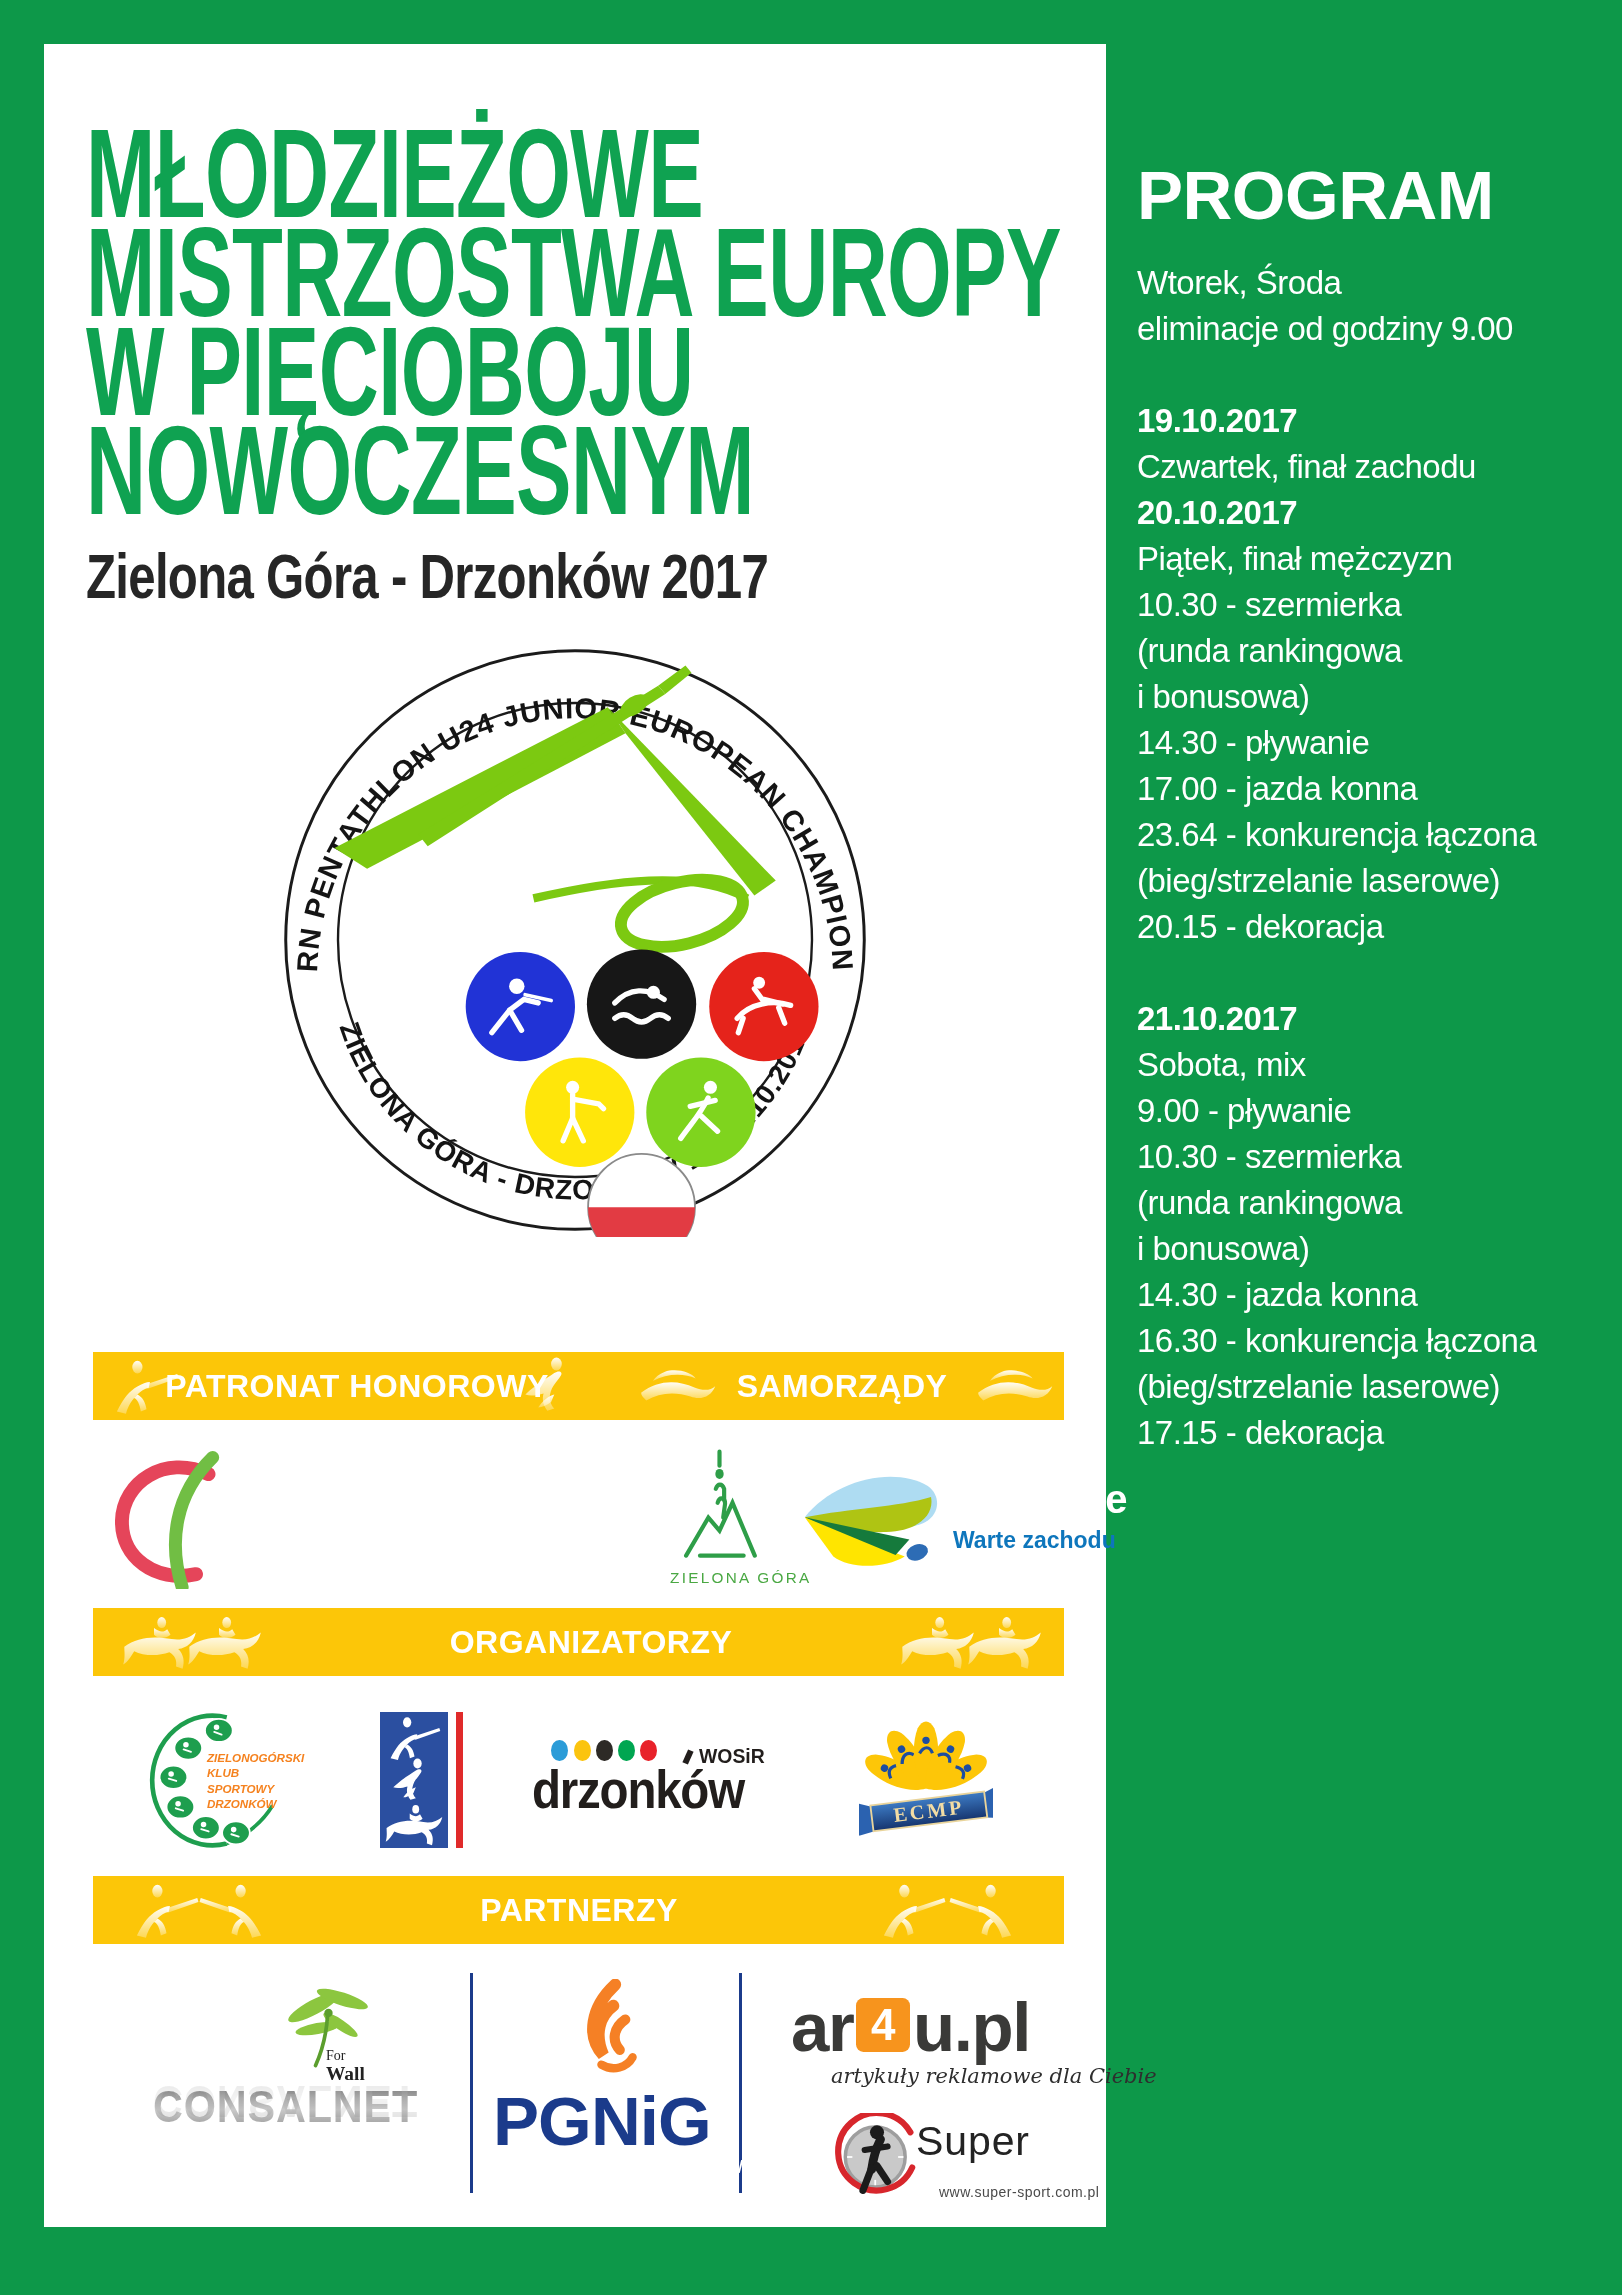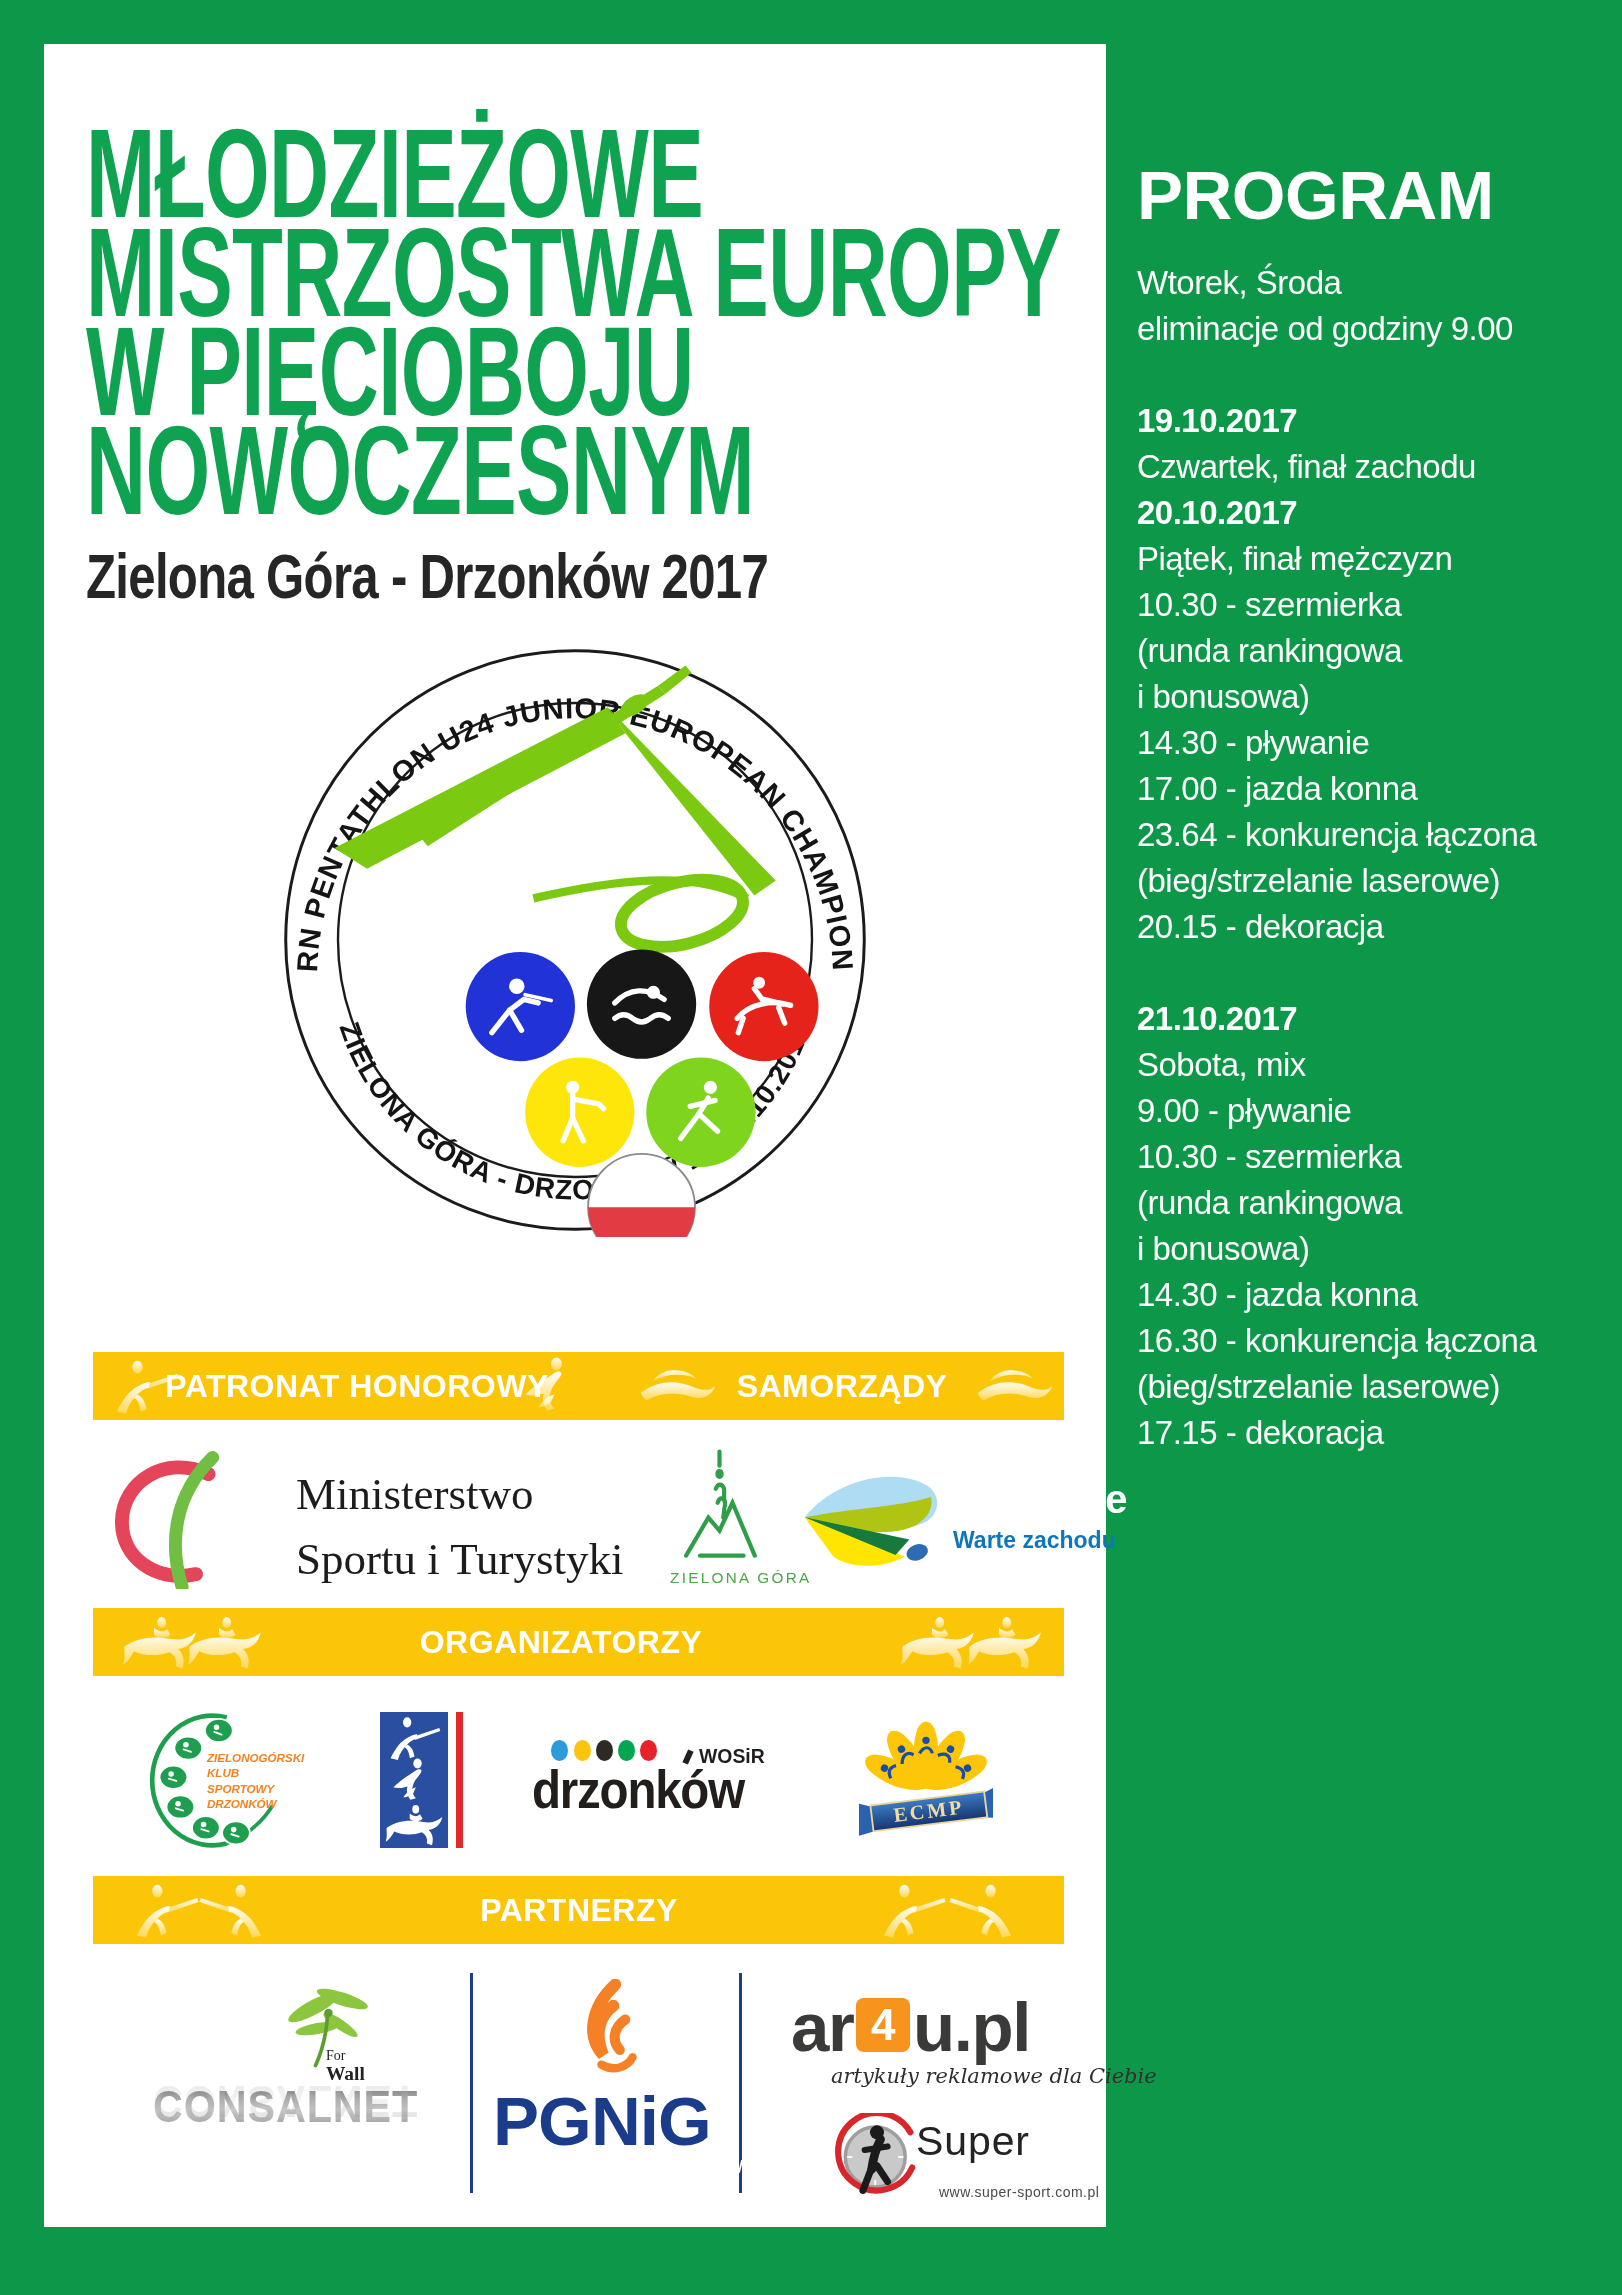"Ministerstwo" div.abs { html: <div> <div>Ministerstwo</div> <div>Sportu i Turystyki</div> </div> -> none }
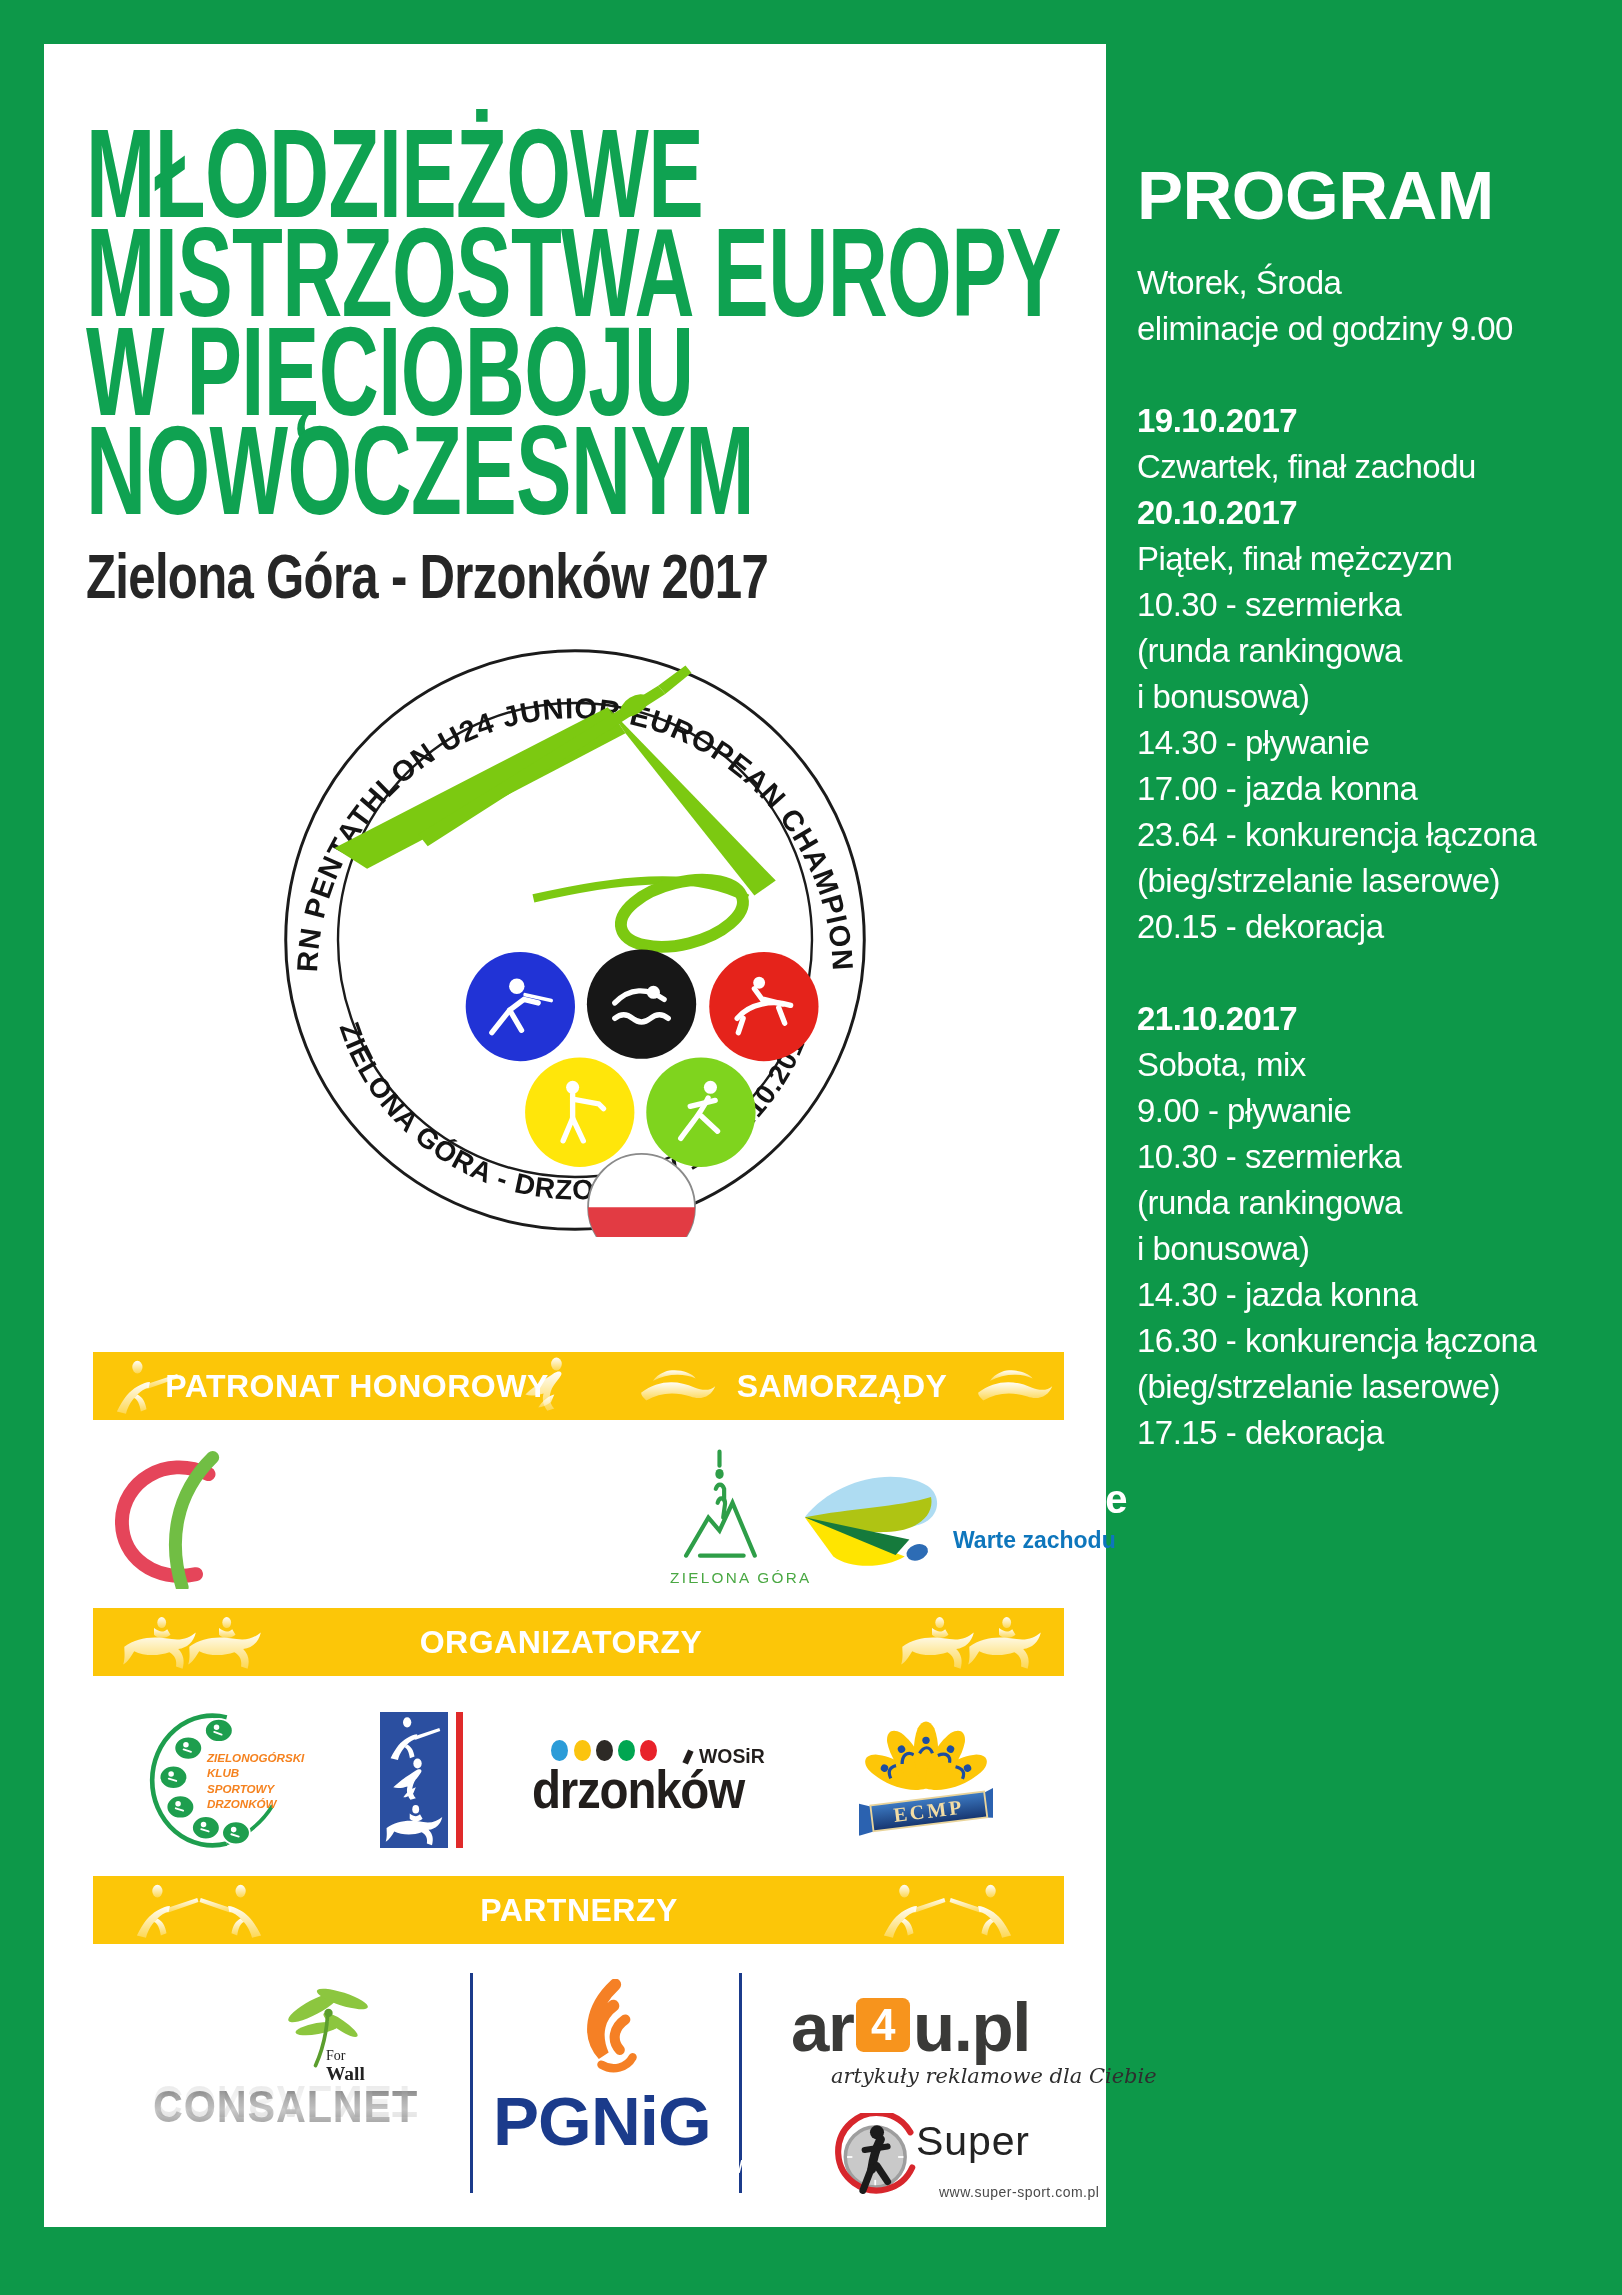"ORGANIZATORZY" span.banner-label { left: 468px -> 498px }
